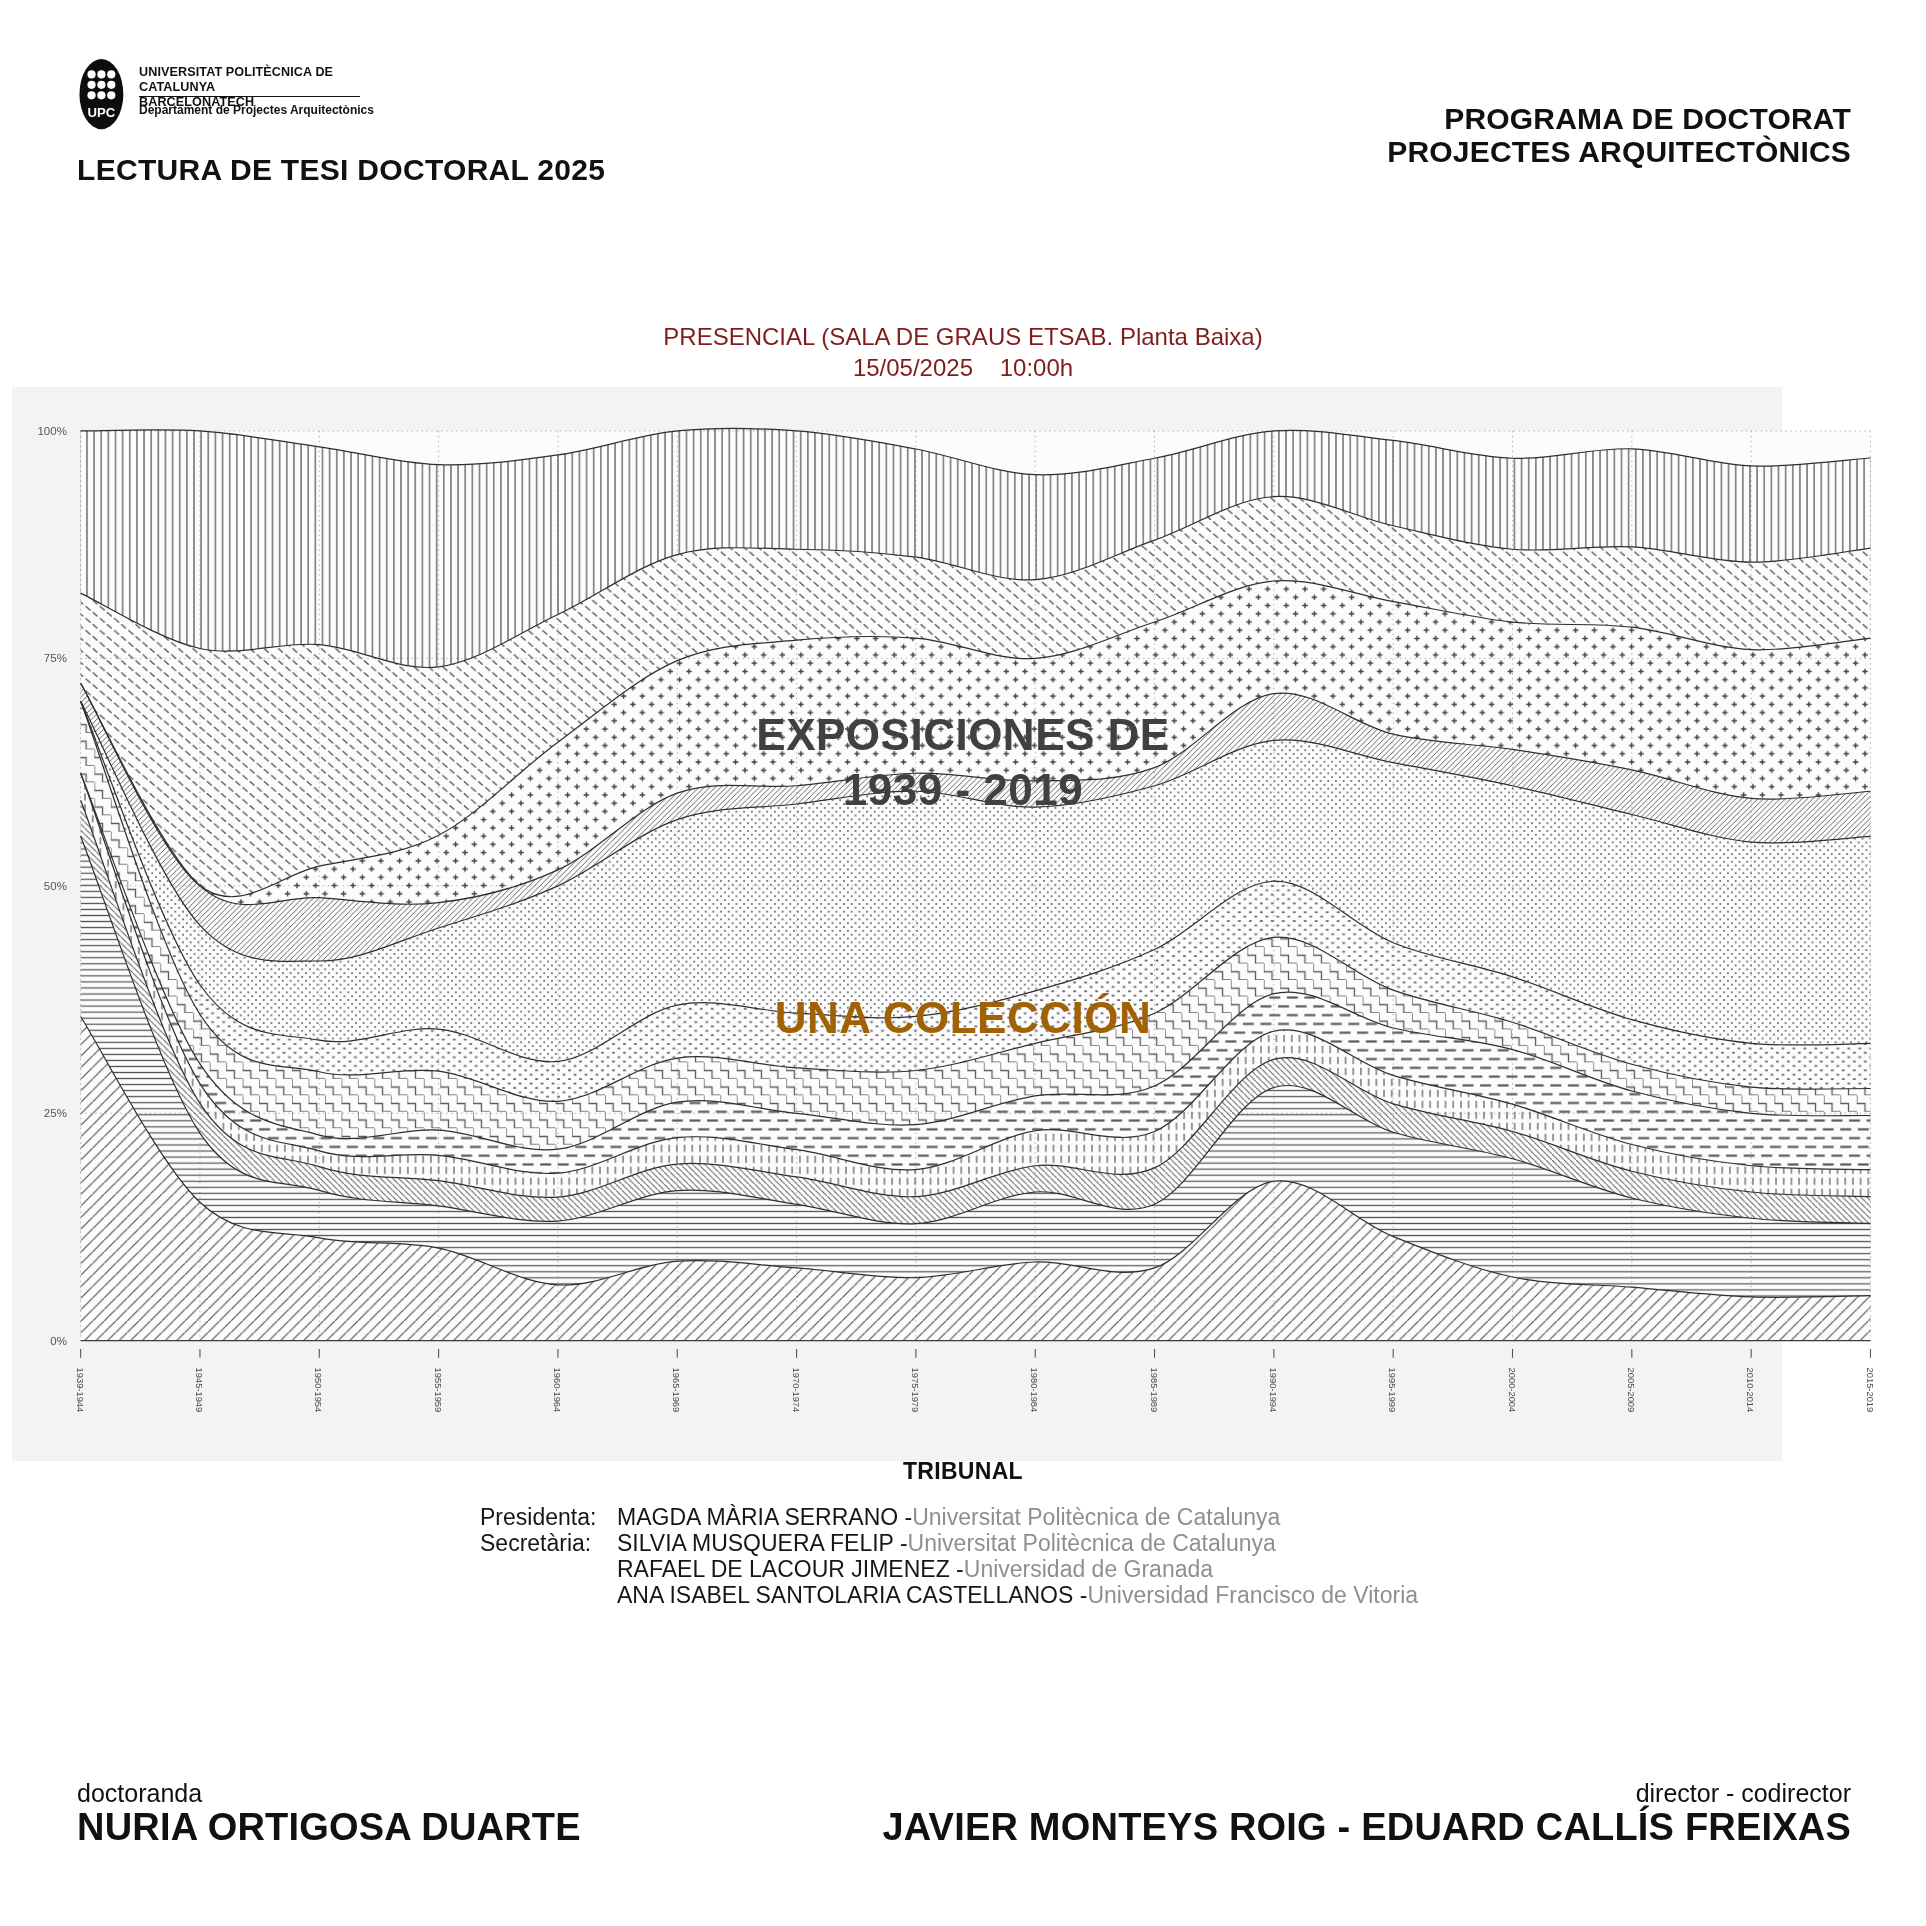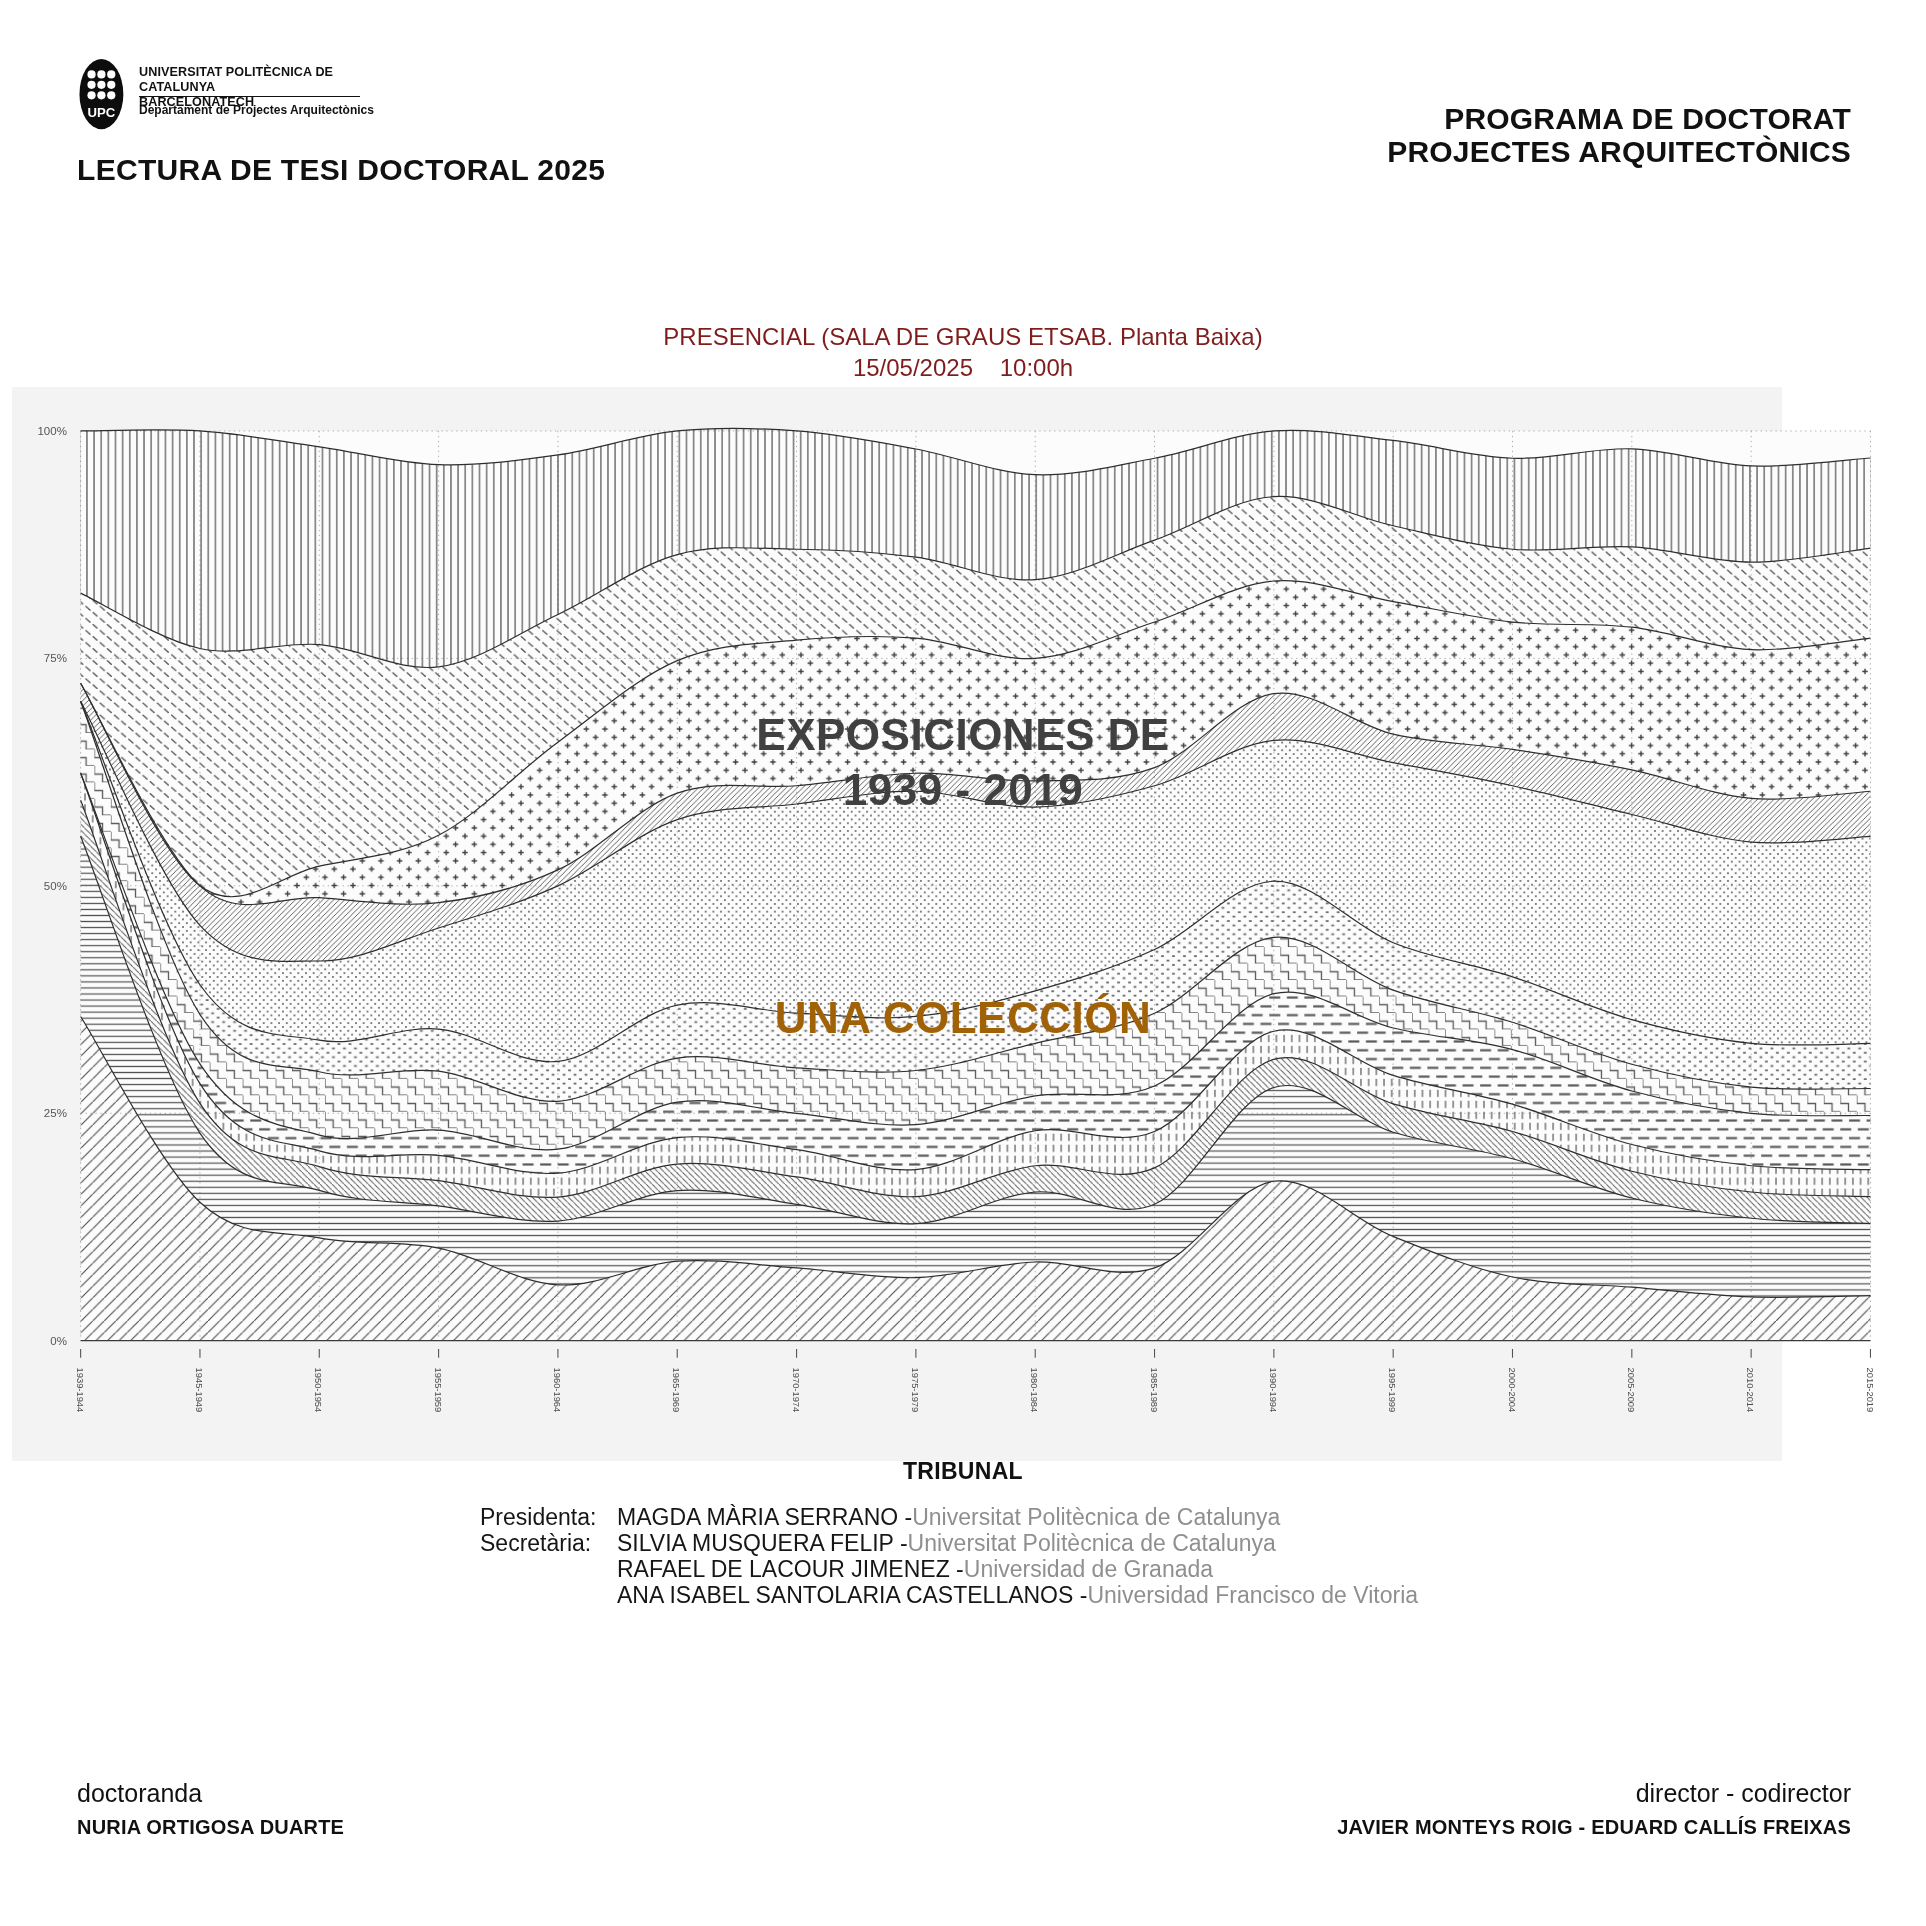"NURIA ORTIGOSA DUARTE" .foot-left .name, .foot-right .name { font-size: 20px -> 38px }
